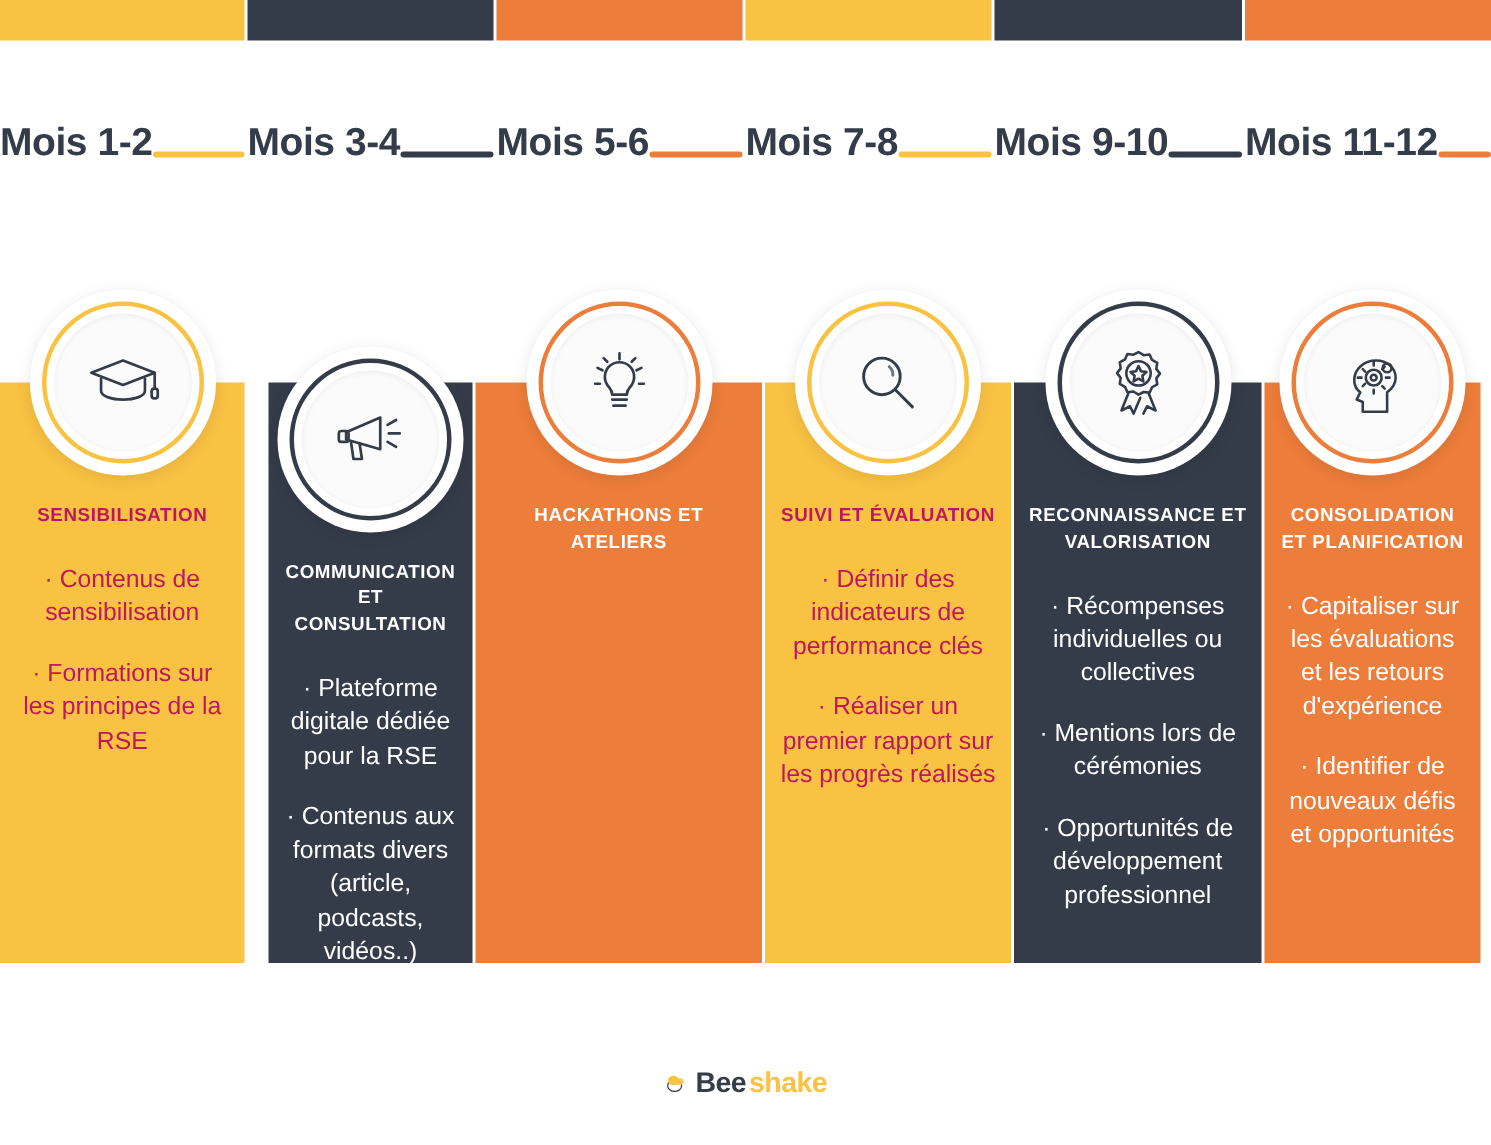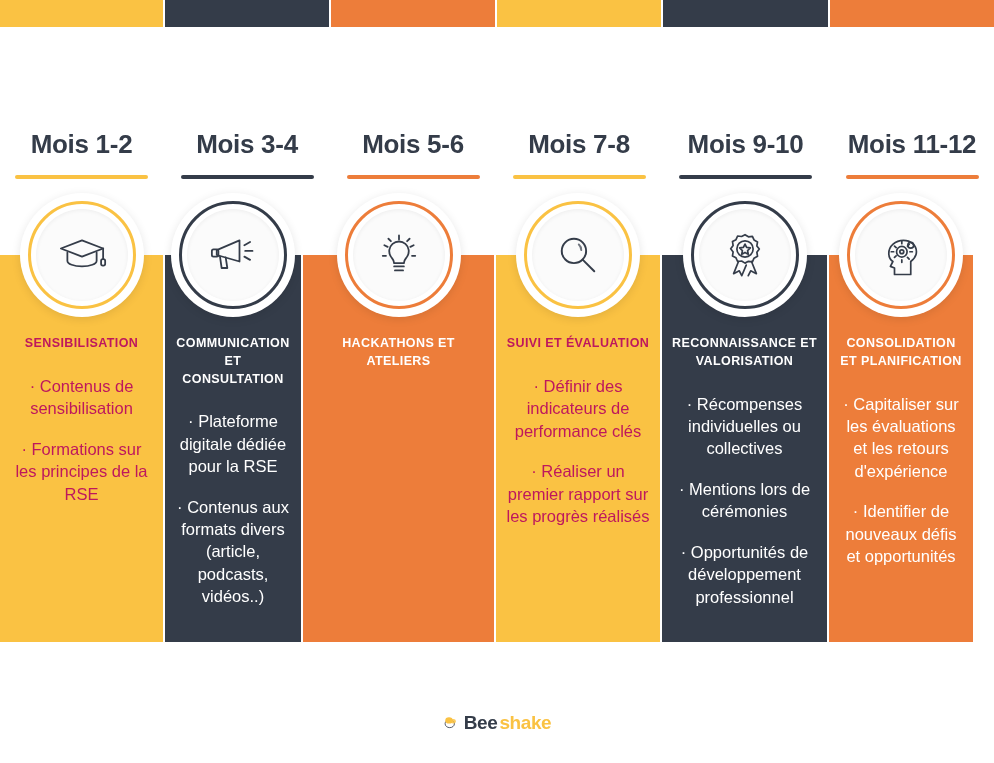"Mois 1-2" .header-cell { flex-direction: column -> row }
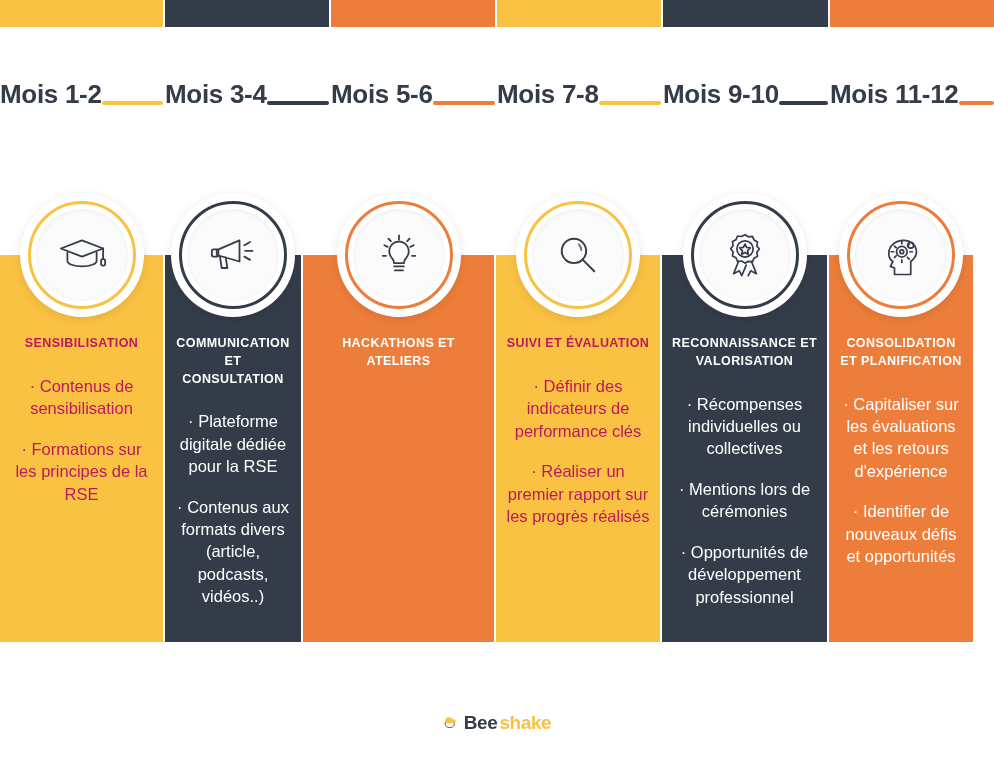"COMMUNICATION ET CONSULTATION" div.col { justify-content: none -> center; margin-left: 2px -> 16px }
